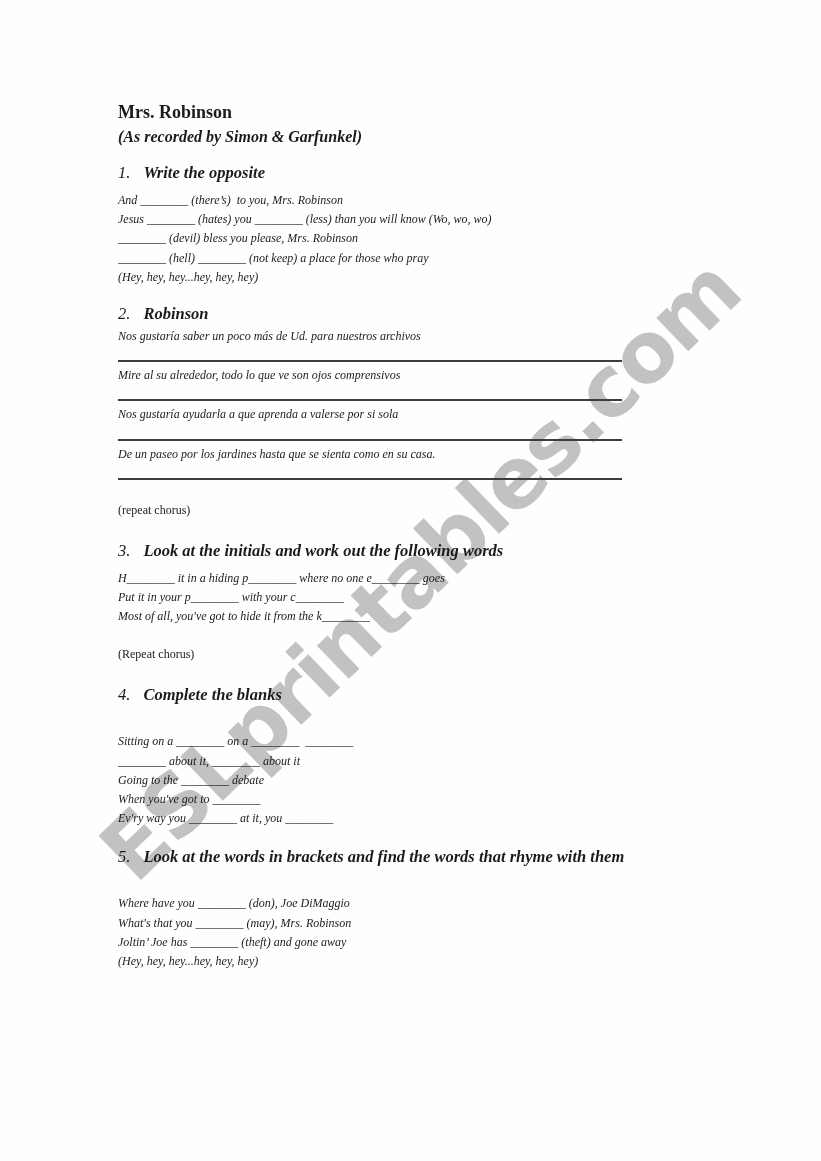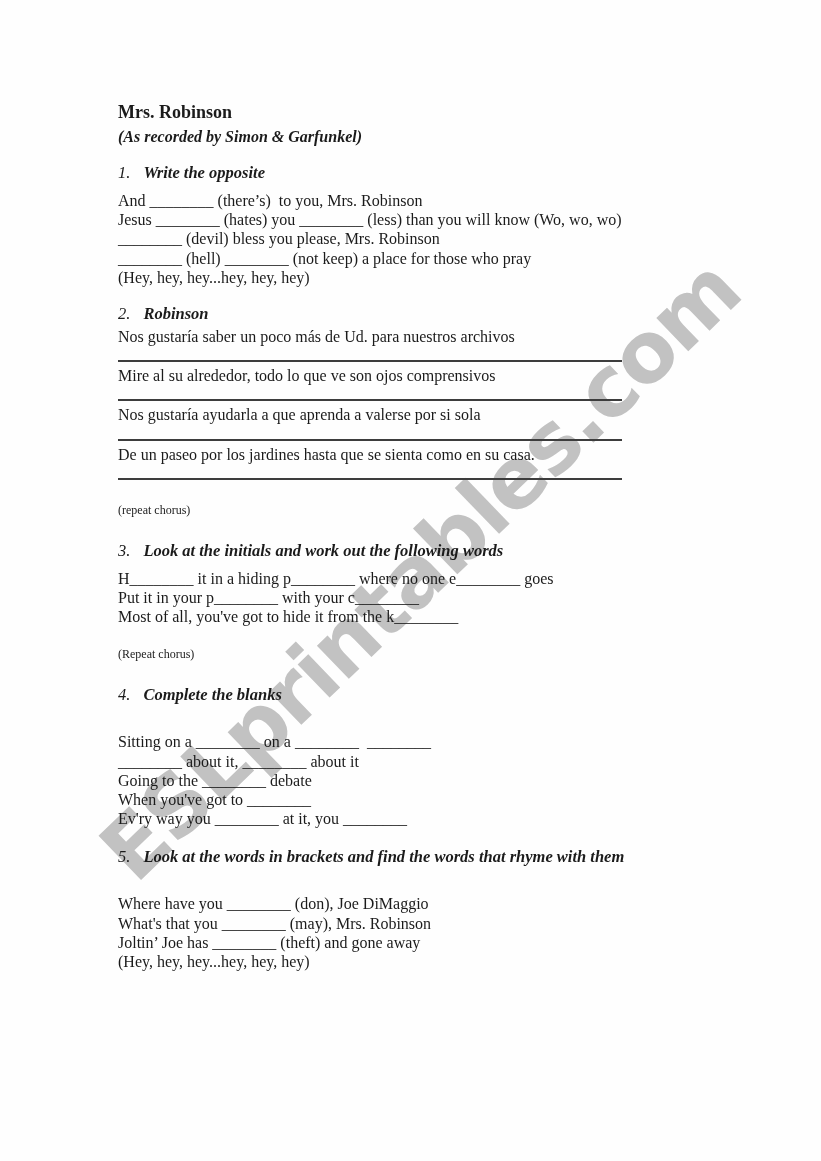"And ________ (there’s) to you," .line { font-size: 16px -> 12px; font-style: none -> italic }
